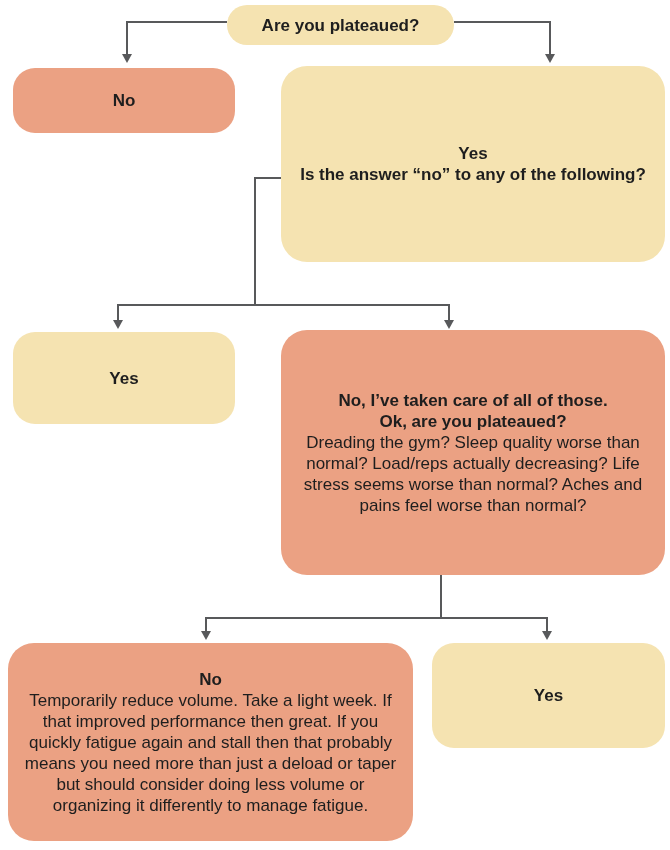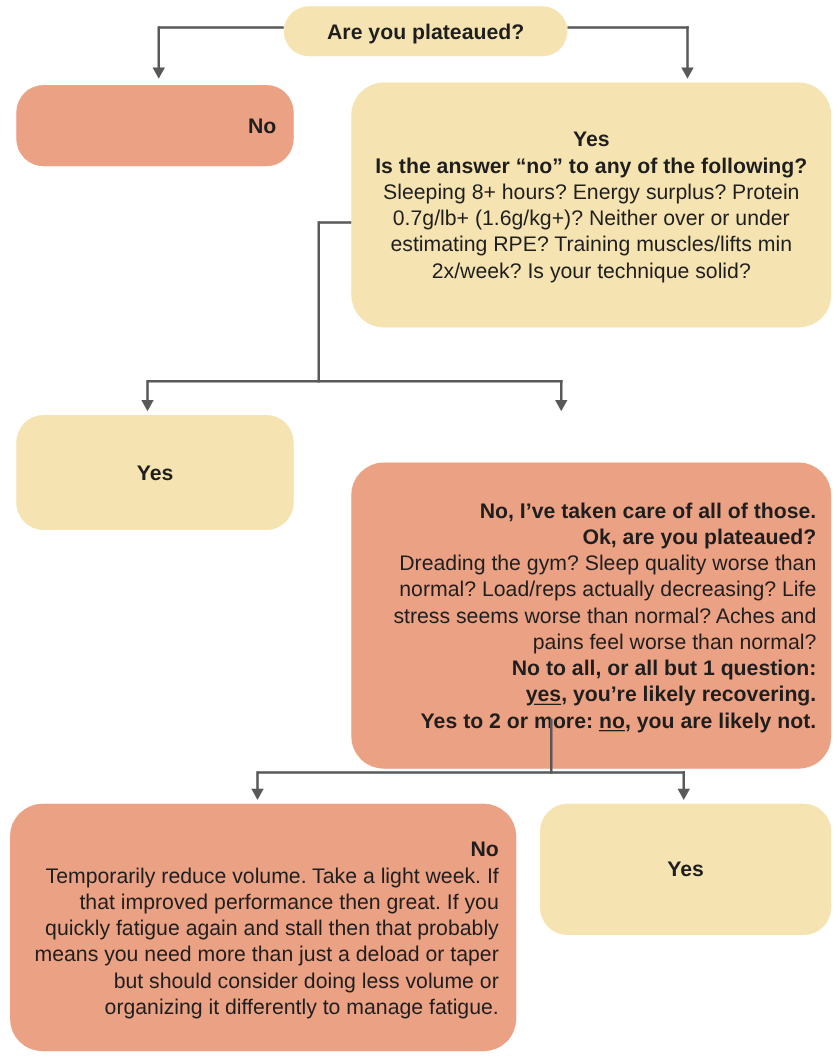"No" .salmon { text-align: right -> none }
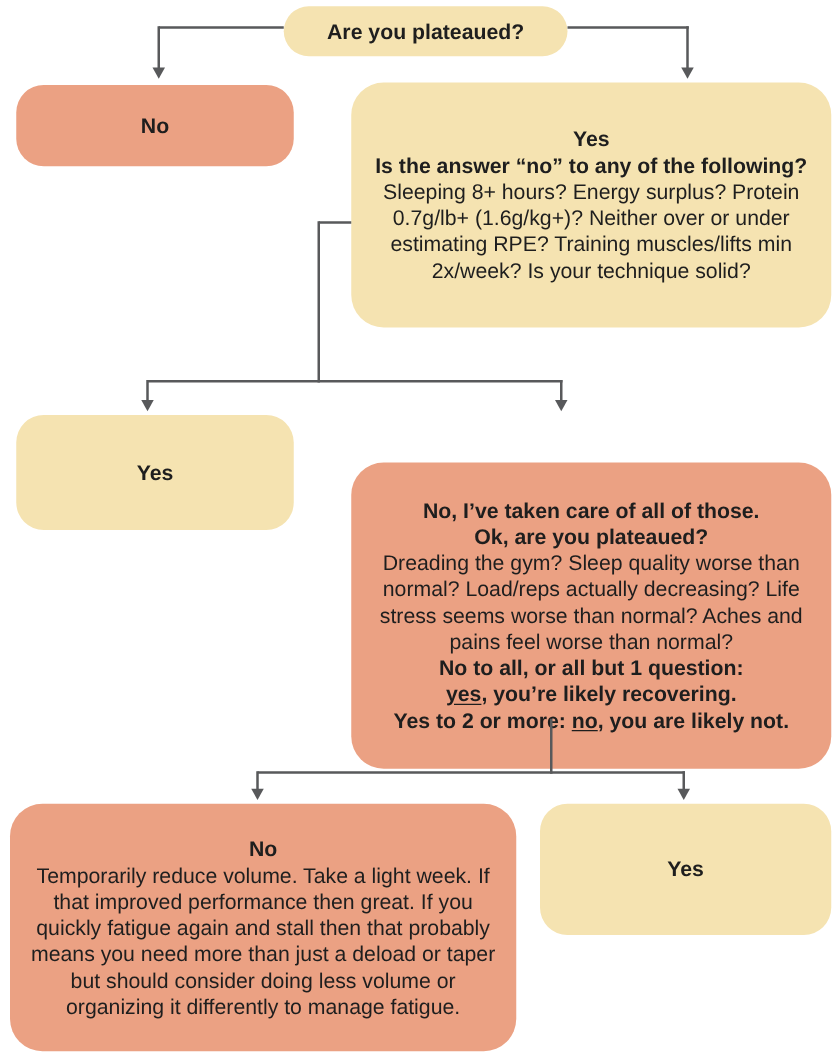"Sleeping 8+ hours? Energy surplus?" div { html: <div>Sleeping 8+ hours? Energy surplus? Protein 0.7g/lb+ (1.6g/kg+)? Neither over or under estimating RPE? Training muscles/lifts min 2x/week? Is your technique solid?</div> -> none }
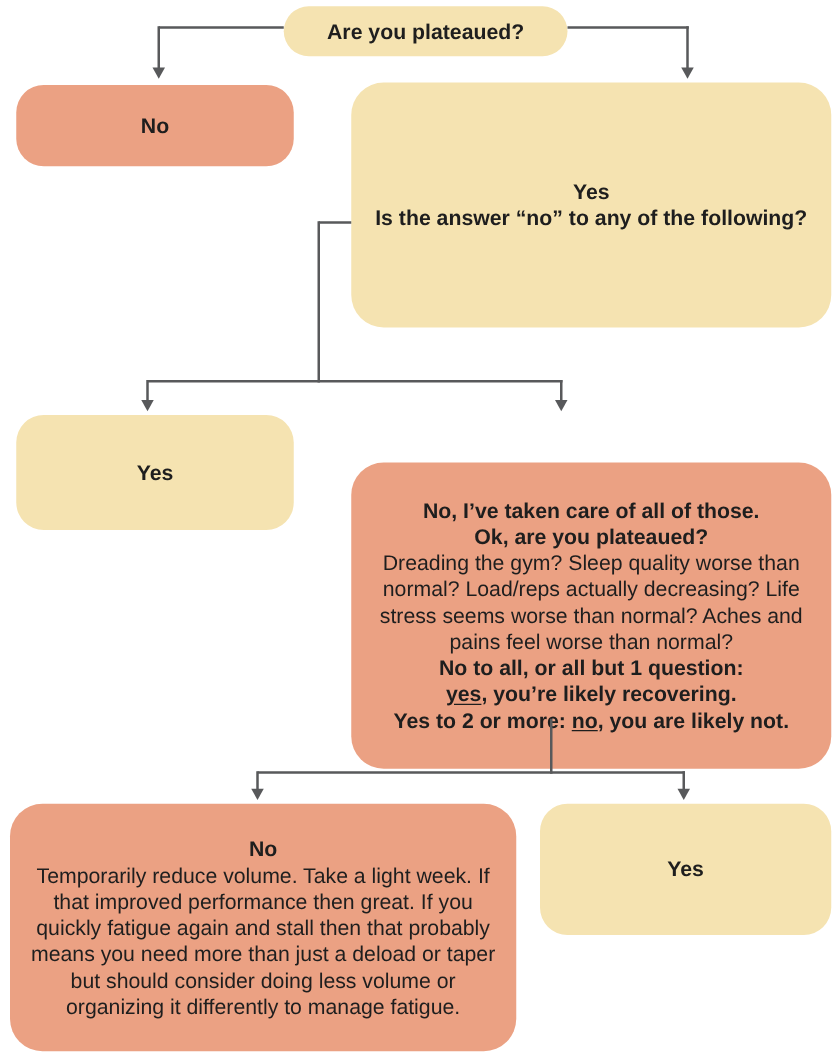"No, I’ve taken care of" #recovering { margin-top: 40px -> none }
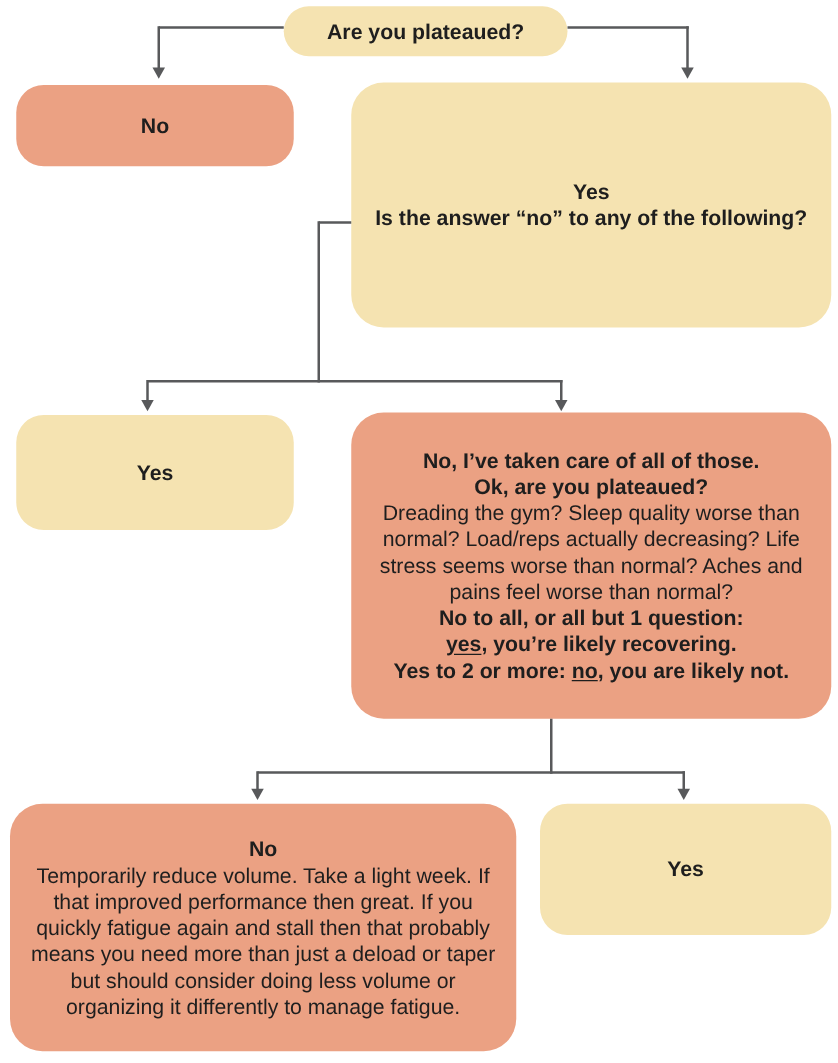"No to all, or all" div.foot { html: <div> <div><span>No to all, or all but 1 question:</span></div> <div><span>yes</span><span>, you’re likely recovering.</span></div> <div><span>Yes to 2 or more: </span><span>no</span><span>, you are likely not.</span></div> </div> -> none }
